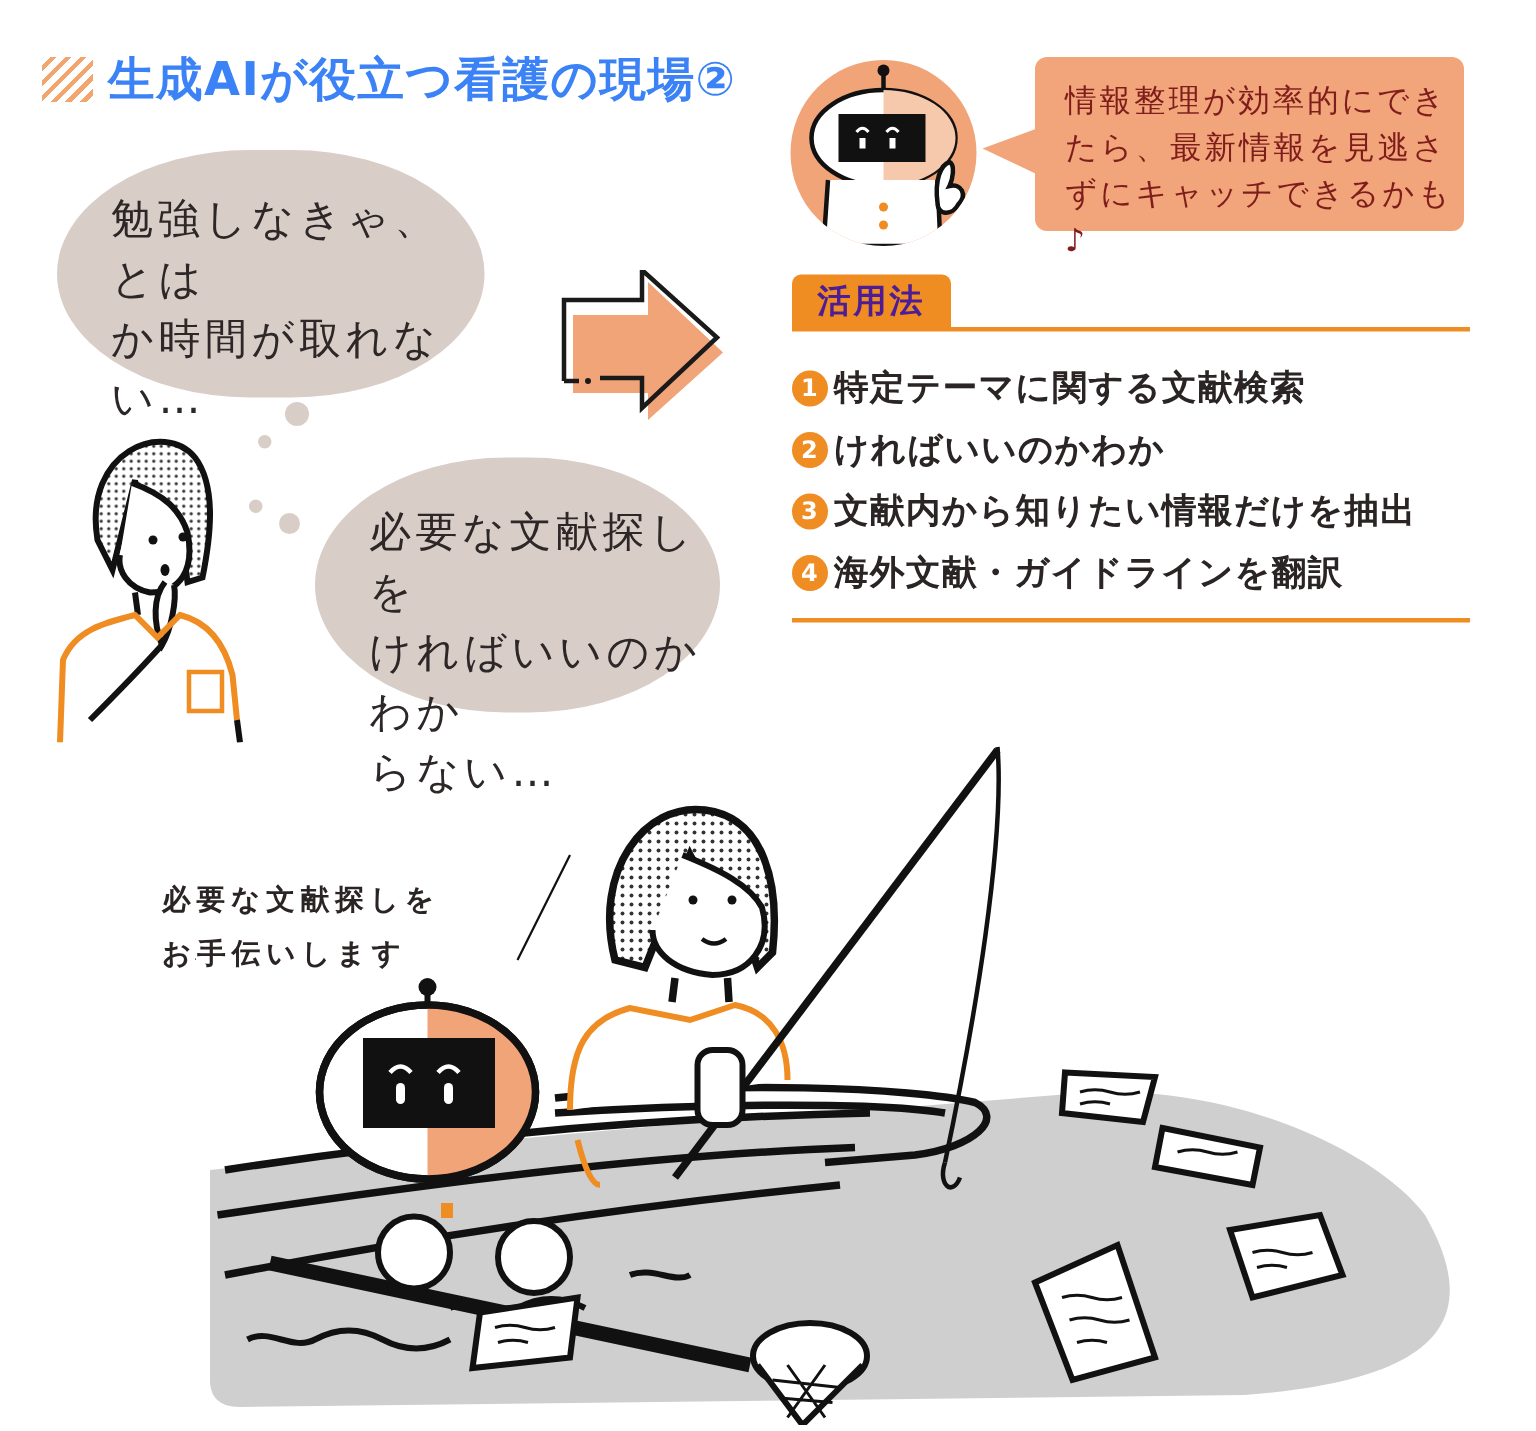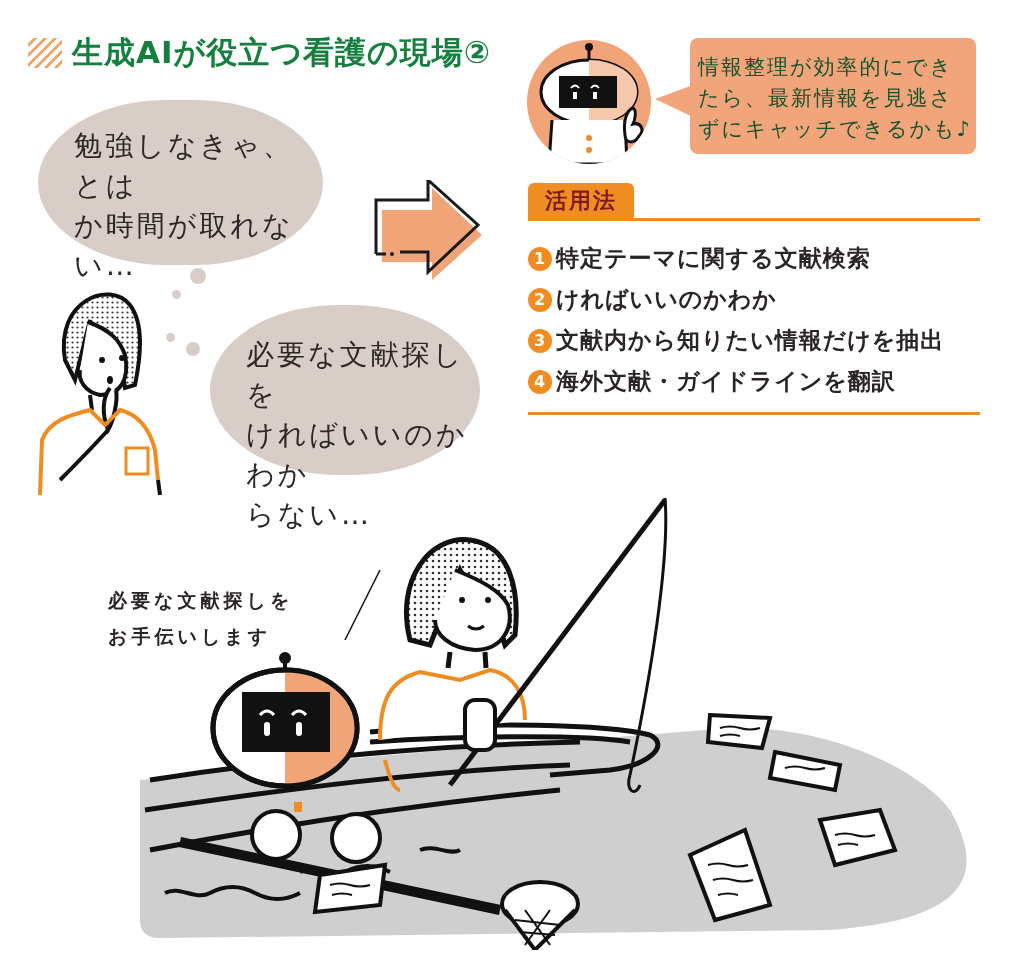"生成AIが役立つ看護の現場②" .title-text { color: #15803d -> #3b82f6 }
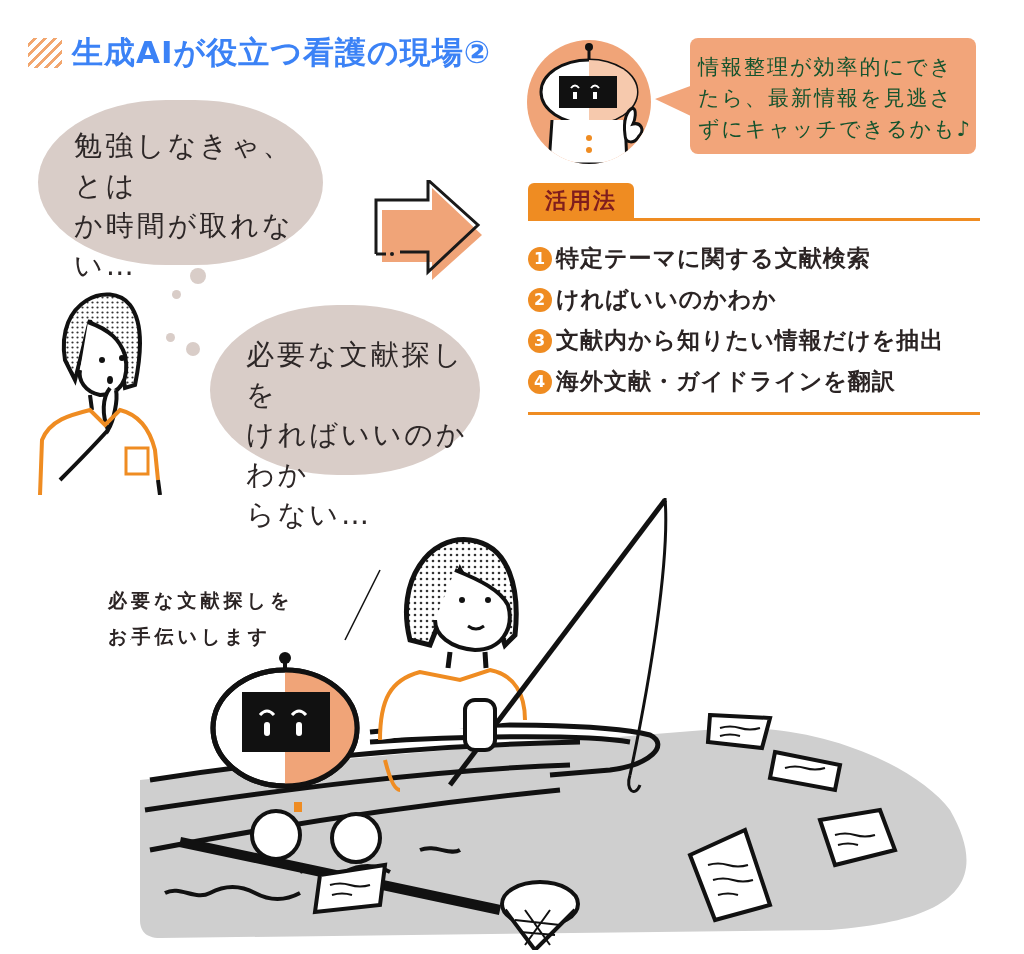"情報整理が効率的にでき" .speech .txt { color: #14532d -> #7f1d1d; left: 8px -> 20px }
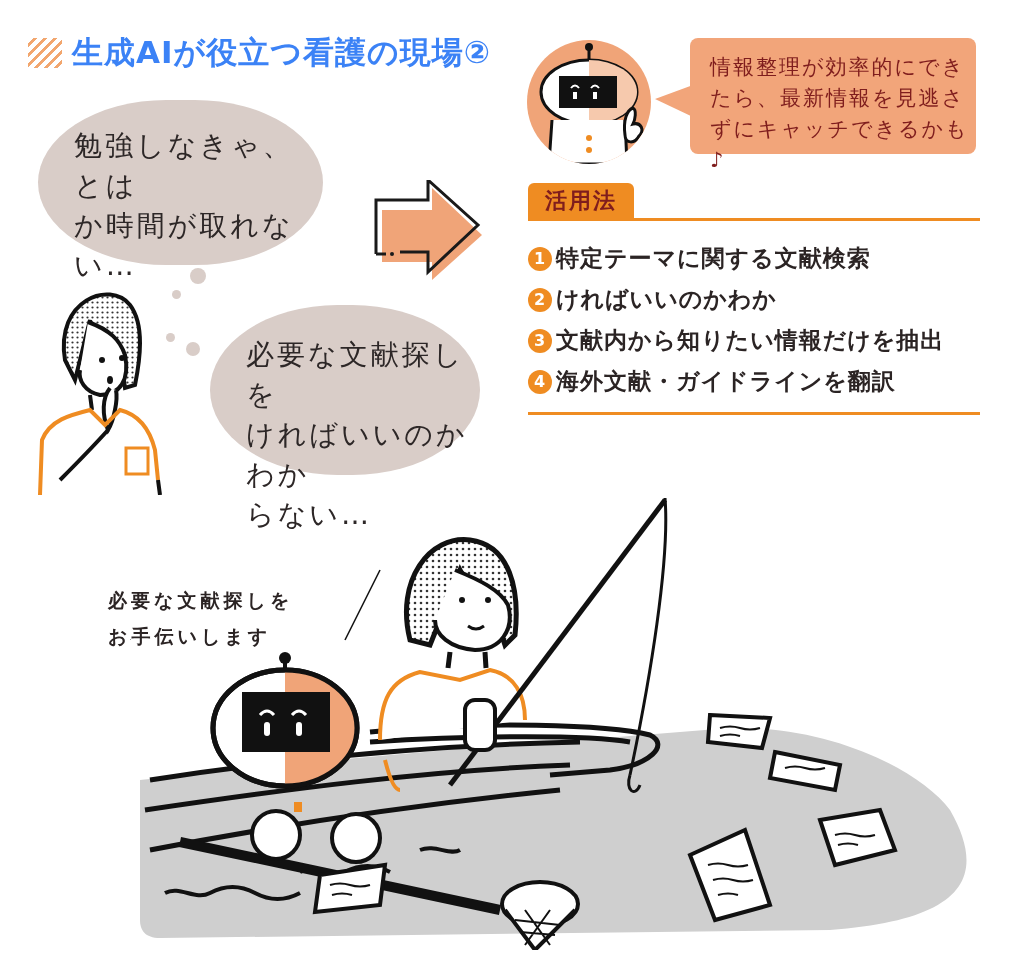"活用法" .usage-tab { color: #7f1d1d -> #4c1d95 }
